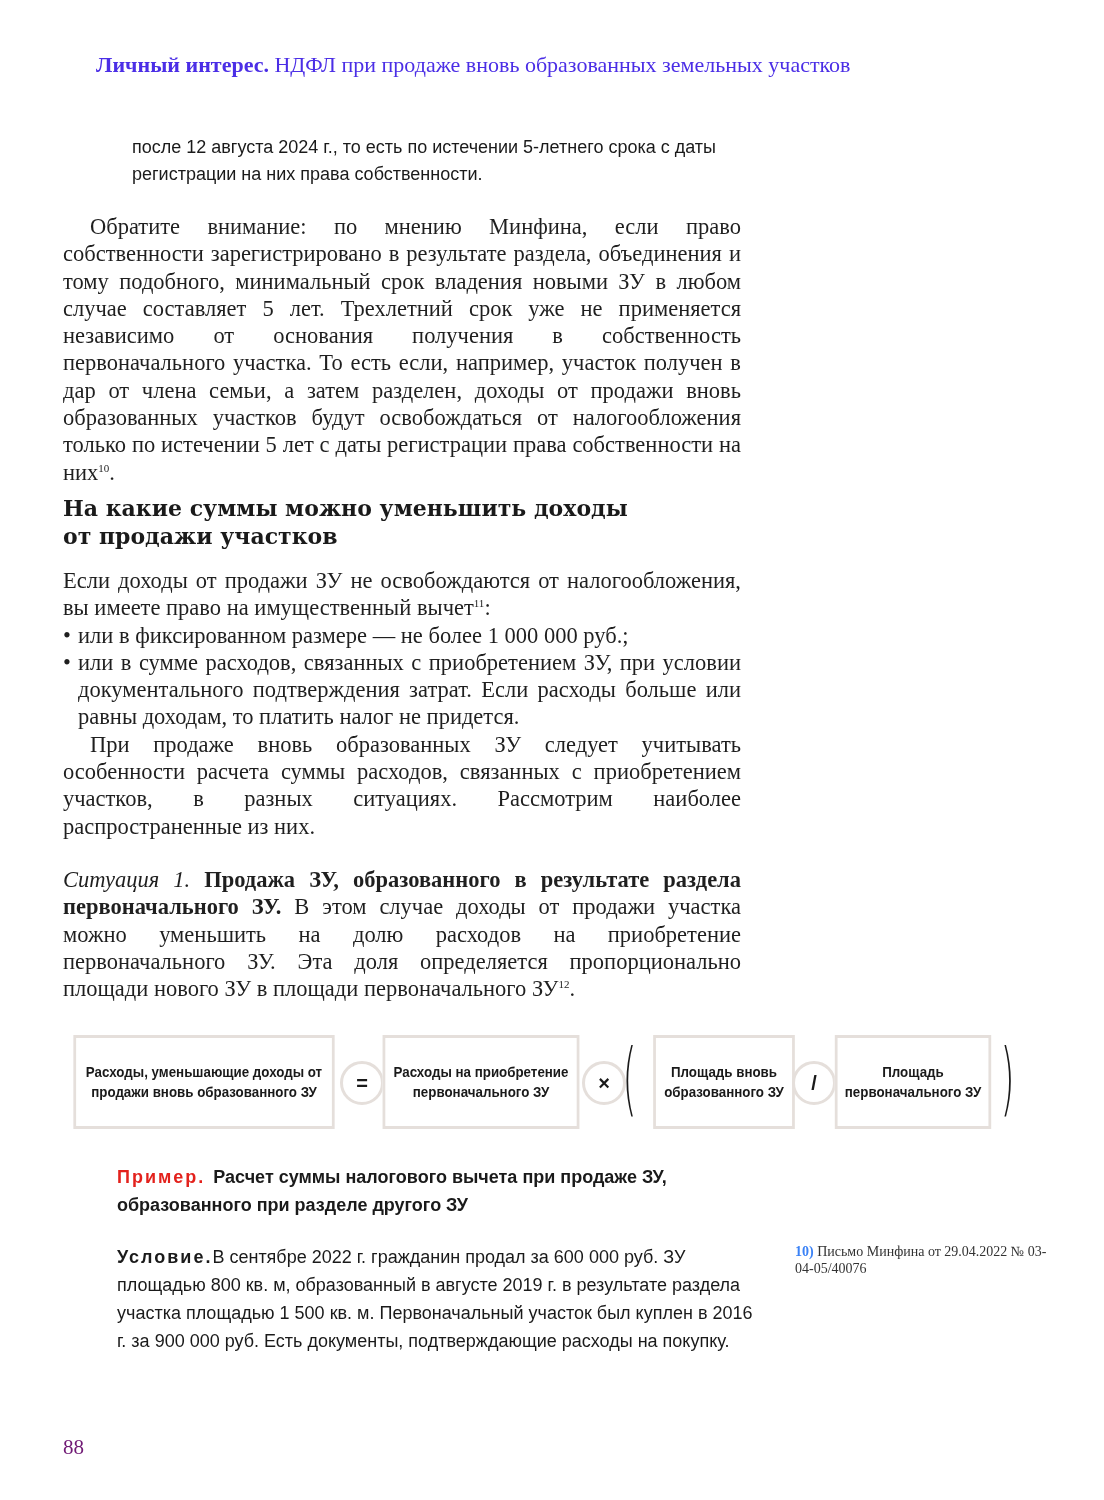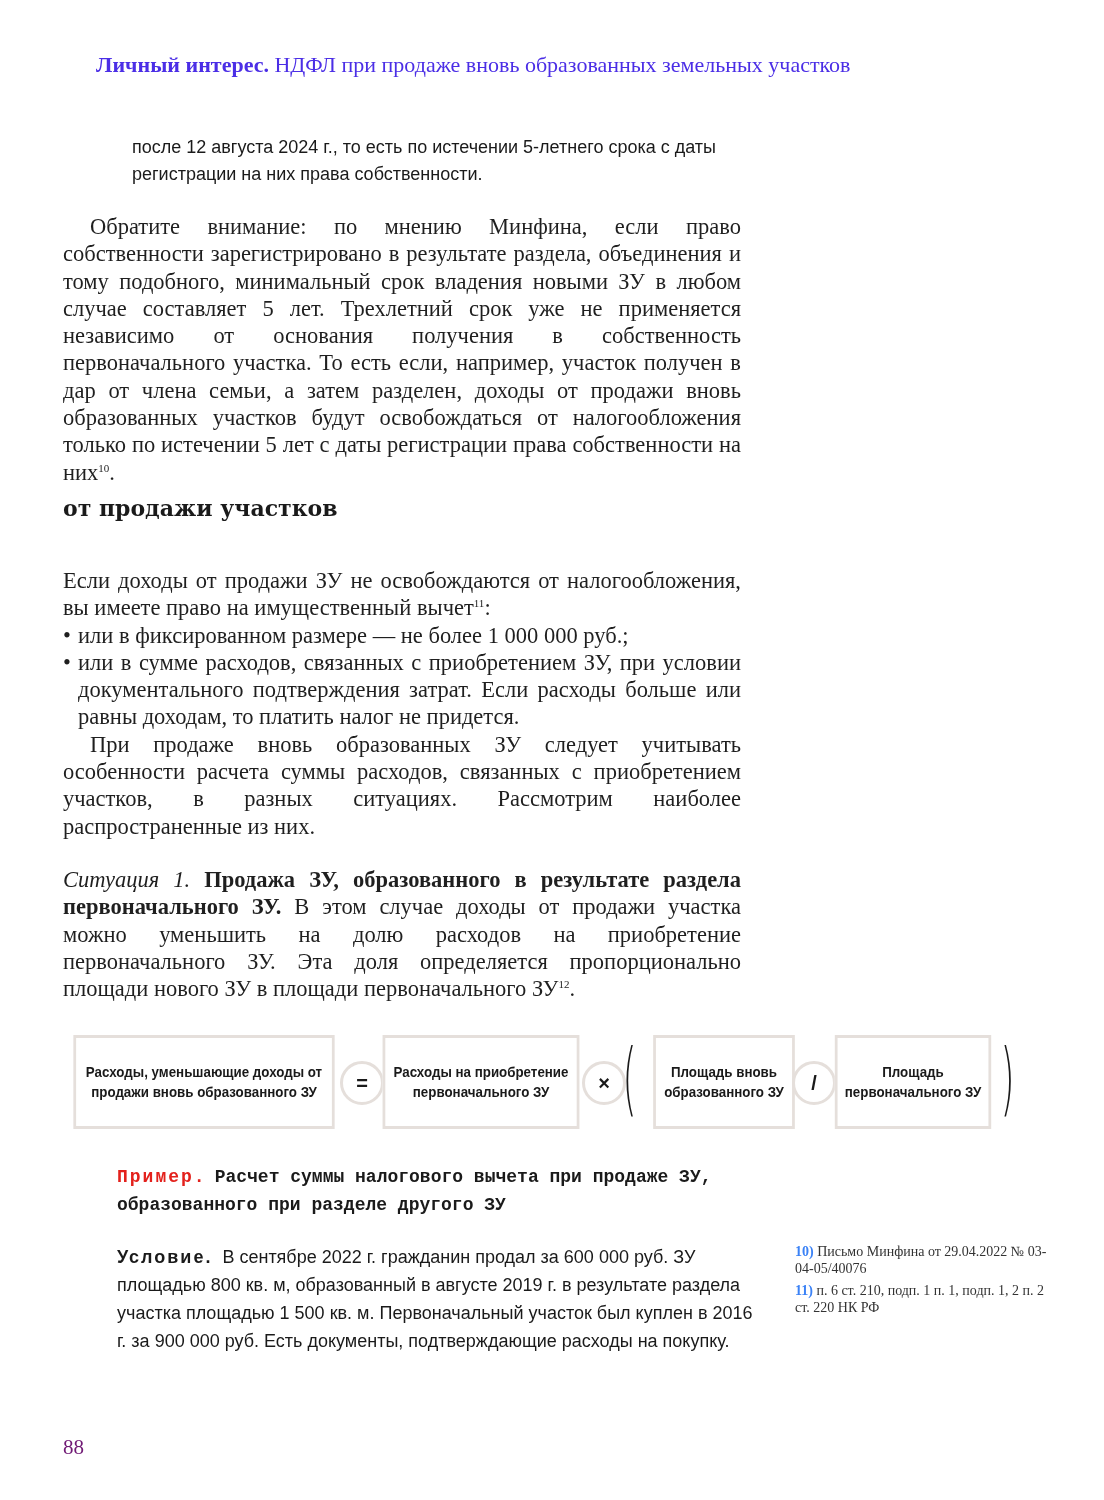"На какие суммы можно уменьшить" div { html: none -> <div>На какие суммы можно уменьшить доходы</div> }
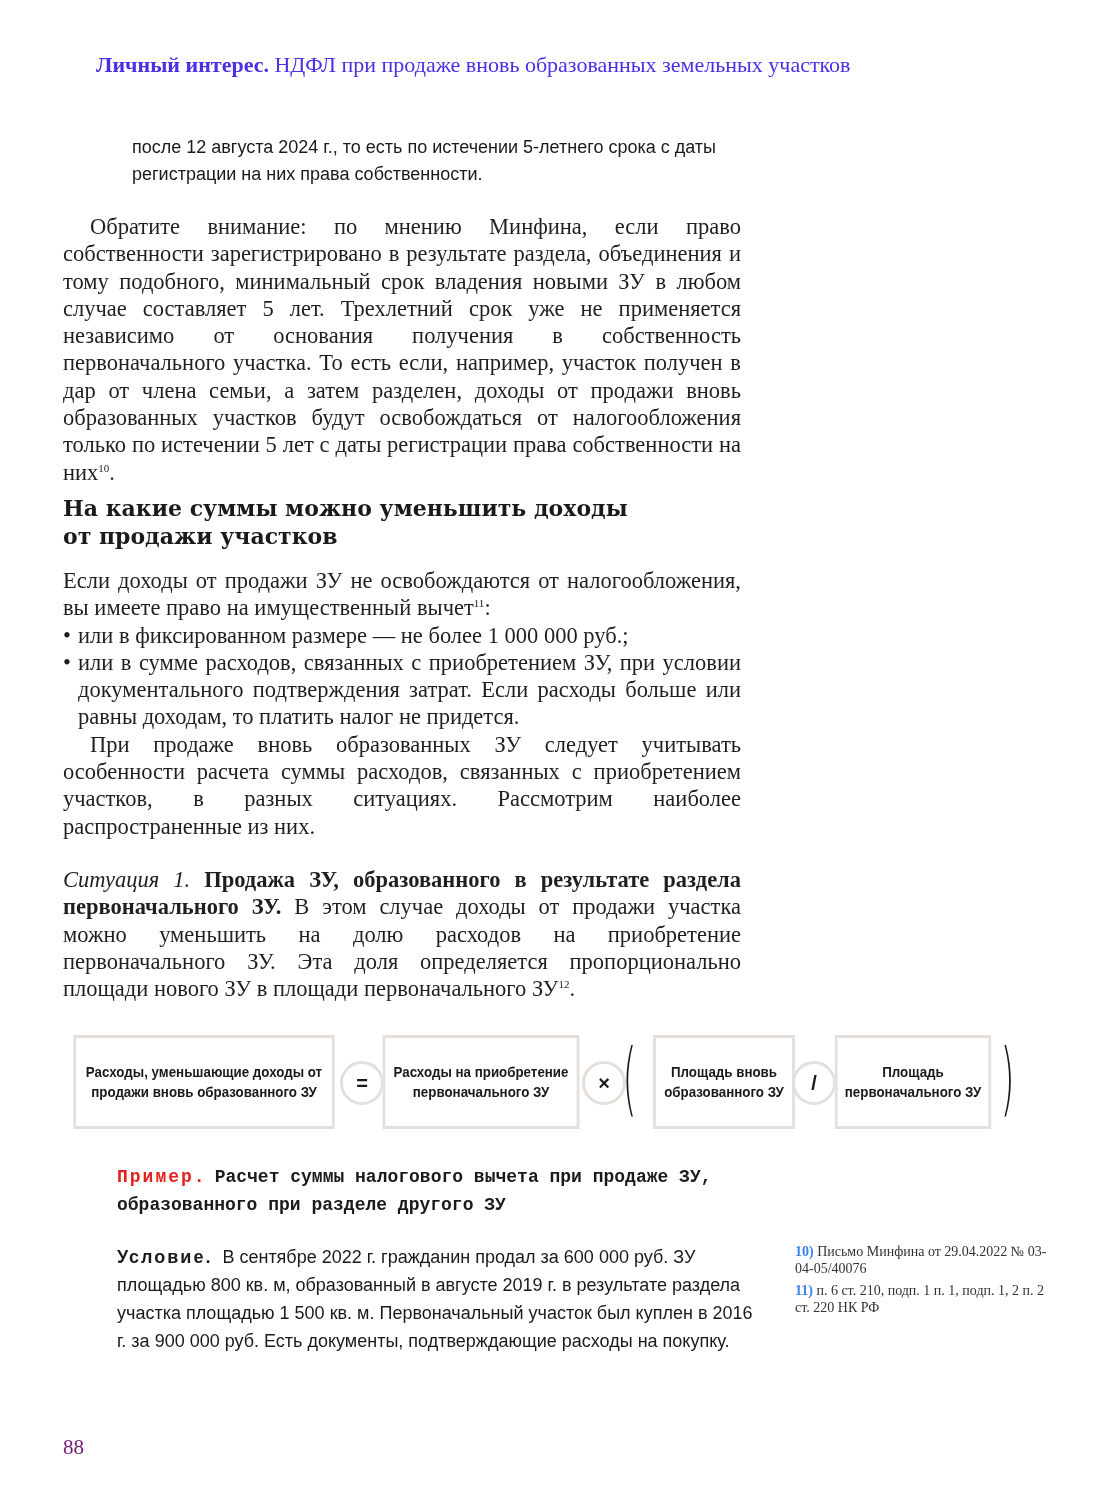"Пример. Расчет суммы налогового вычета" .example-title { font-family: Liberation Mono, monospace -> Liberation Sans, sans-serif }
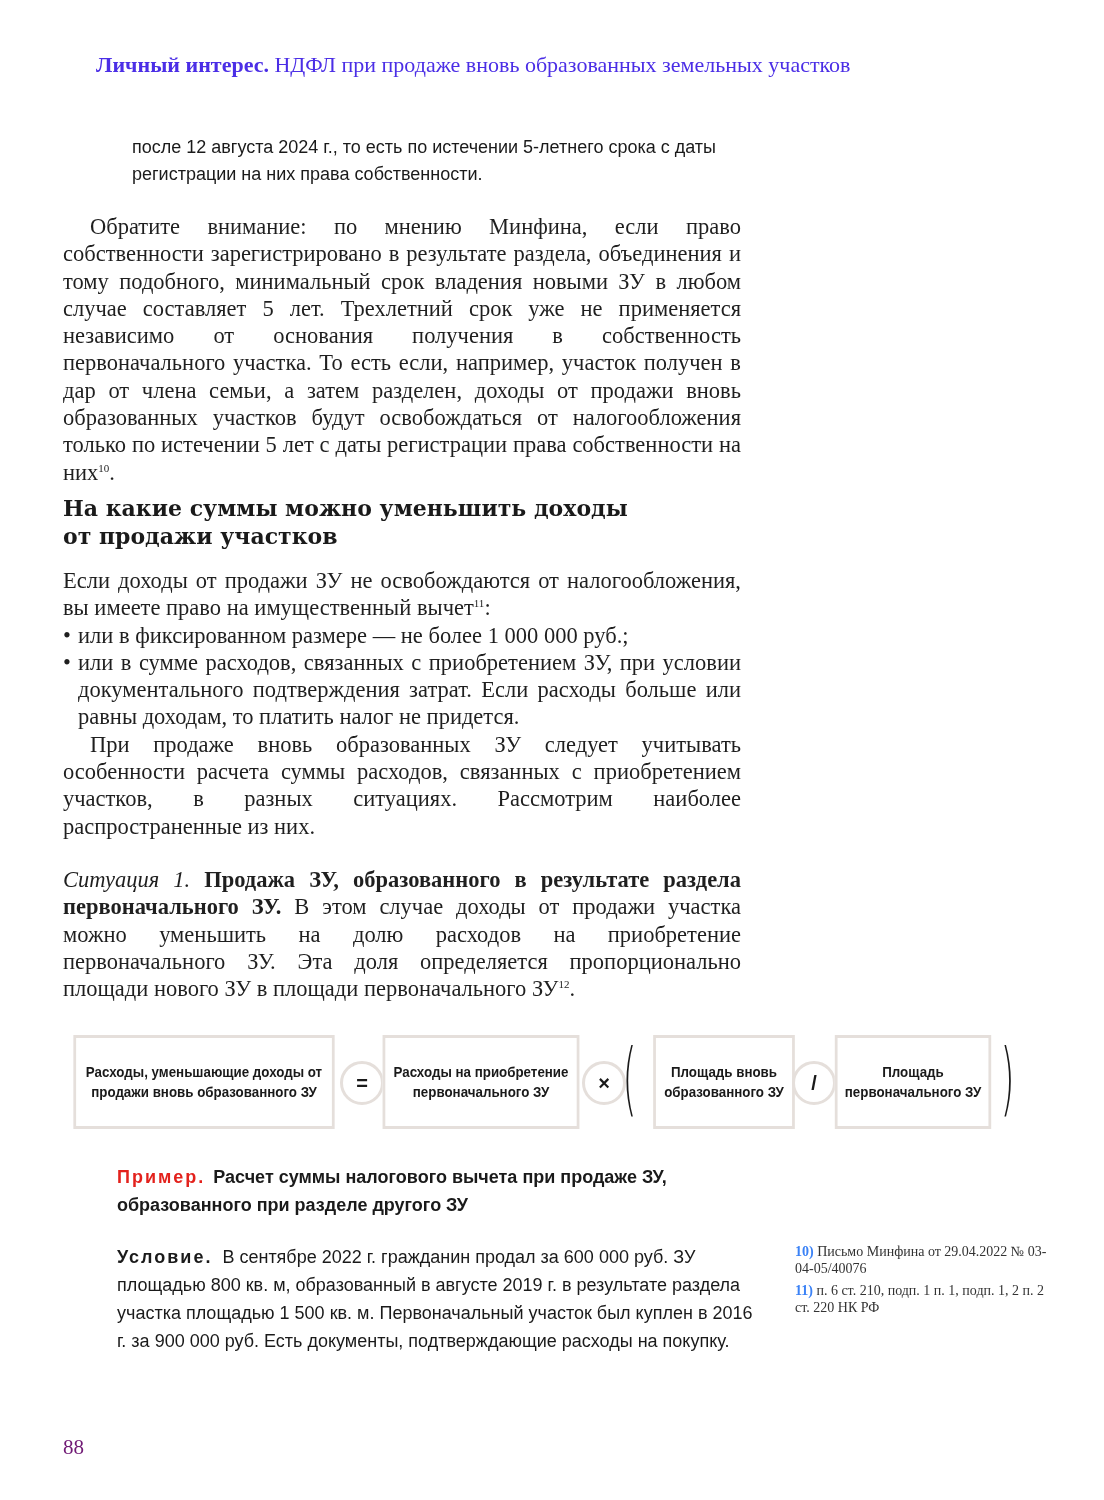"Условие." .condition .label { margin-right: 10px -> 0 }
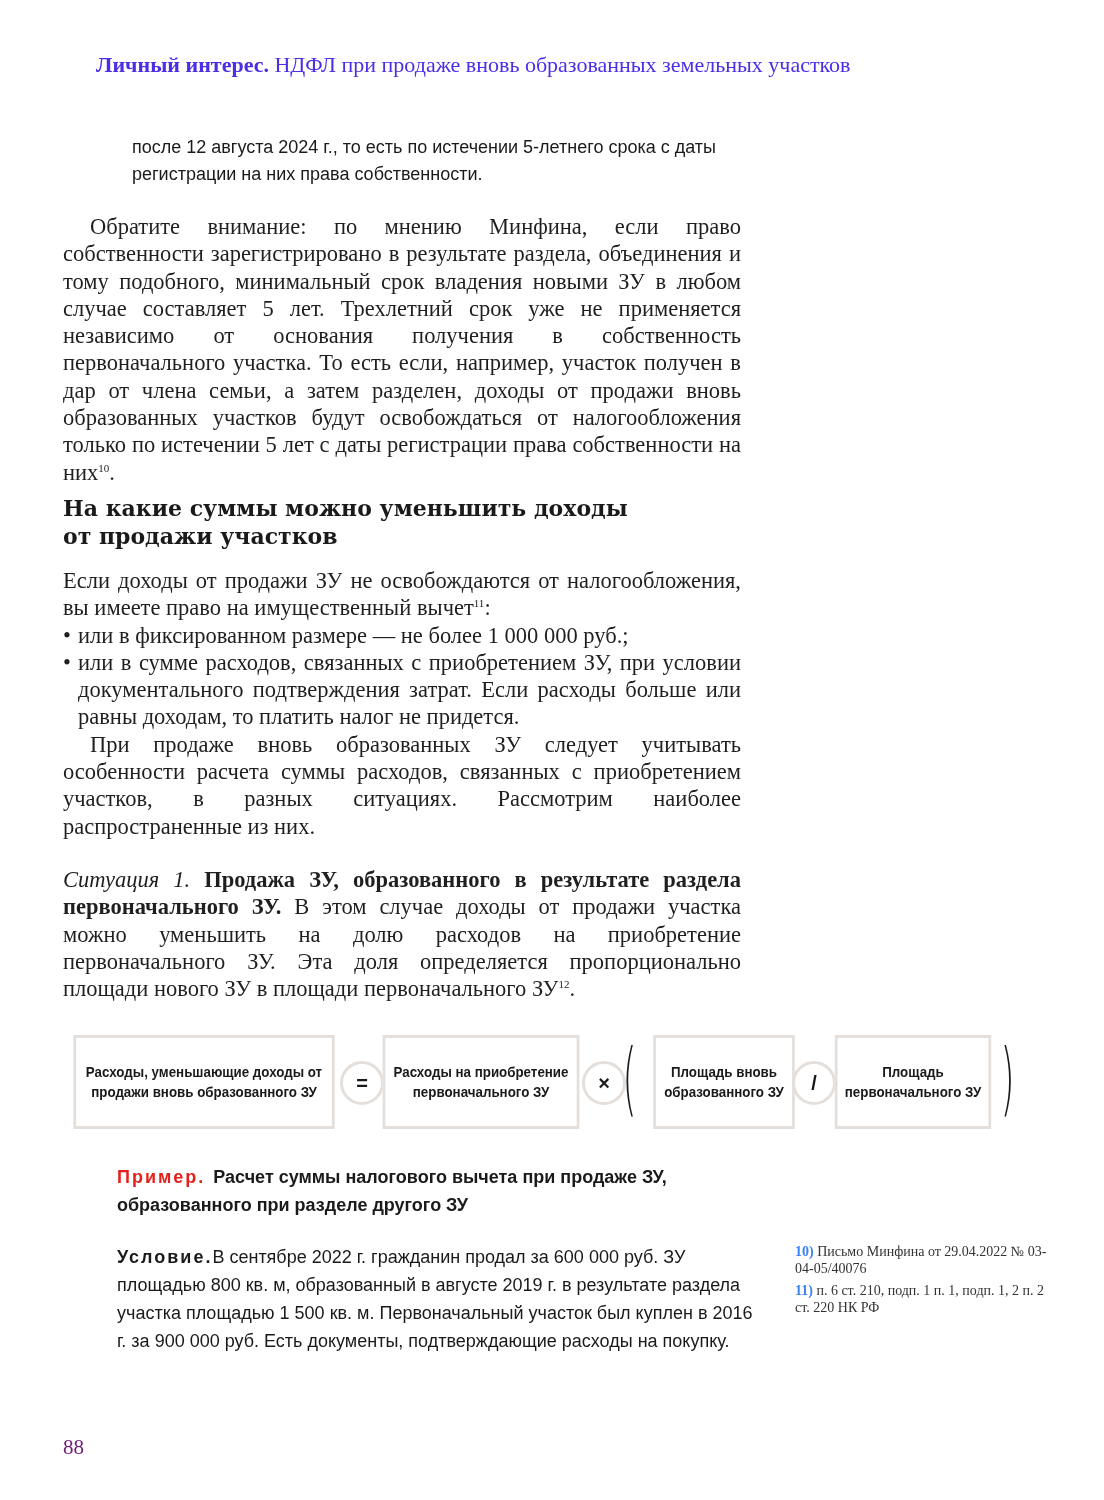"11) п. 6 ст. 210," div.footnote { html: <div><b>11)</b> <span>п. 6 ст. 210, подп. 1 п. 1, подп. 1, 2 п. 2 ст. 220 НК РФ</span></div> -> none }
